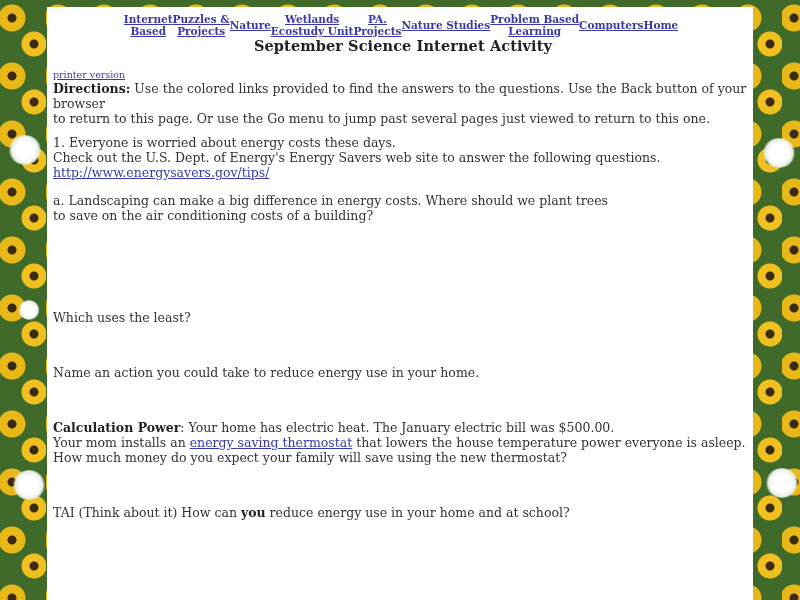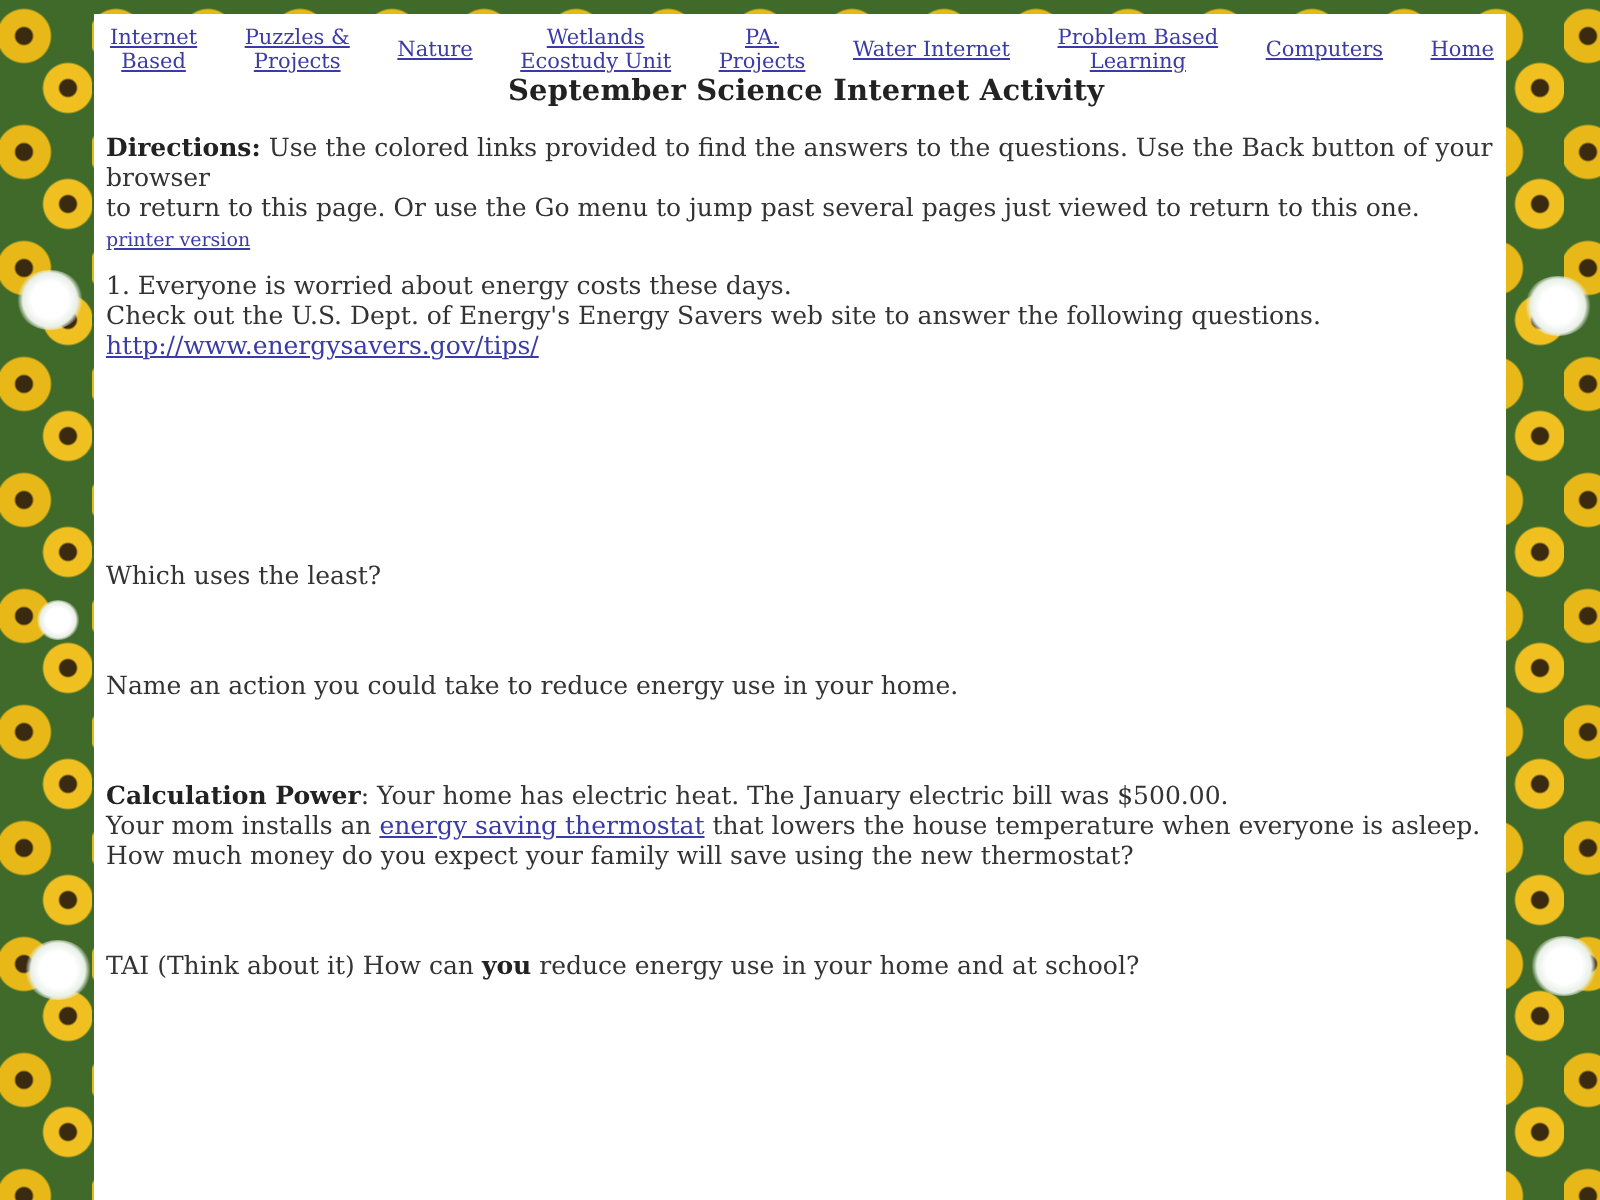"Internet" .nav { font-weight: none -> bold; justify-content: space-between -> center }
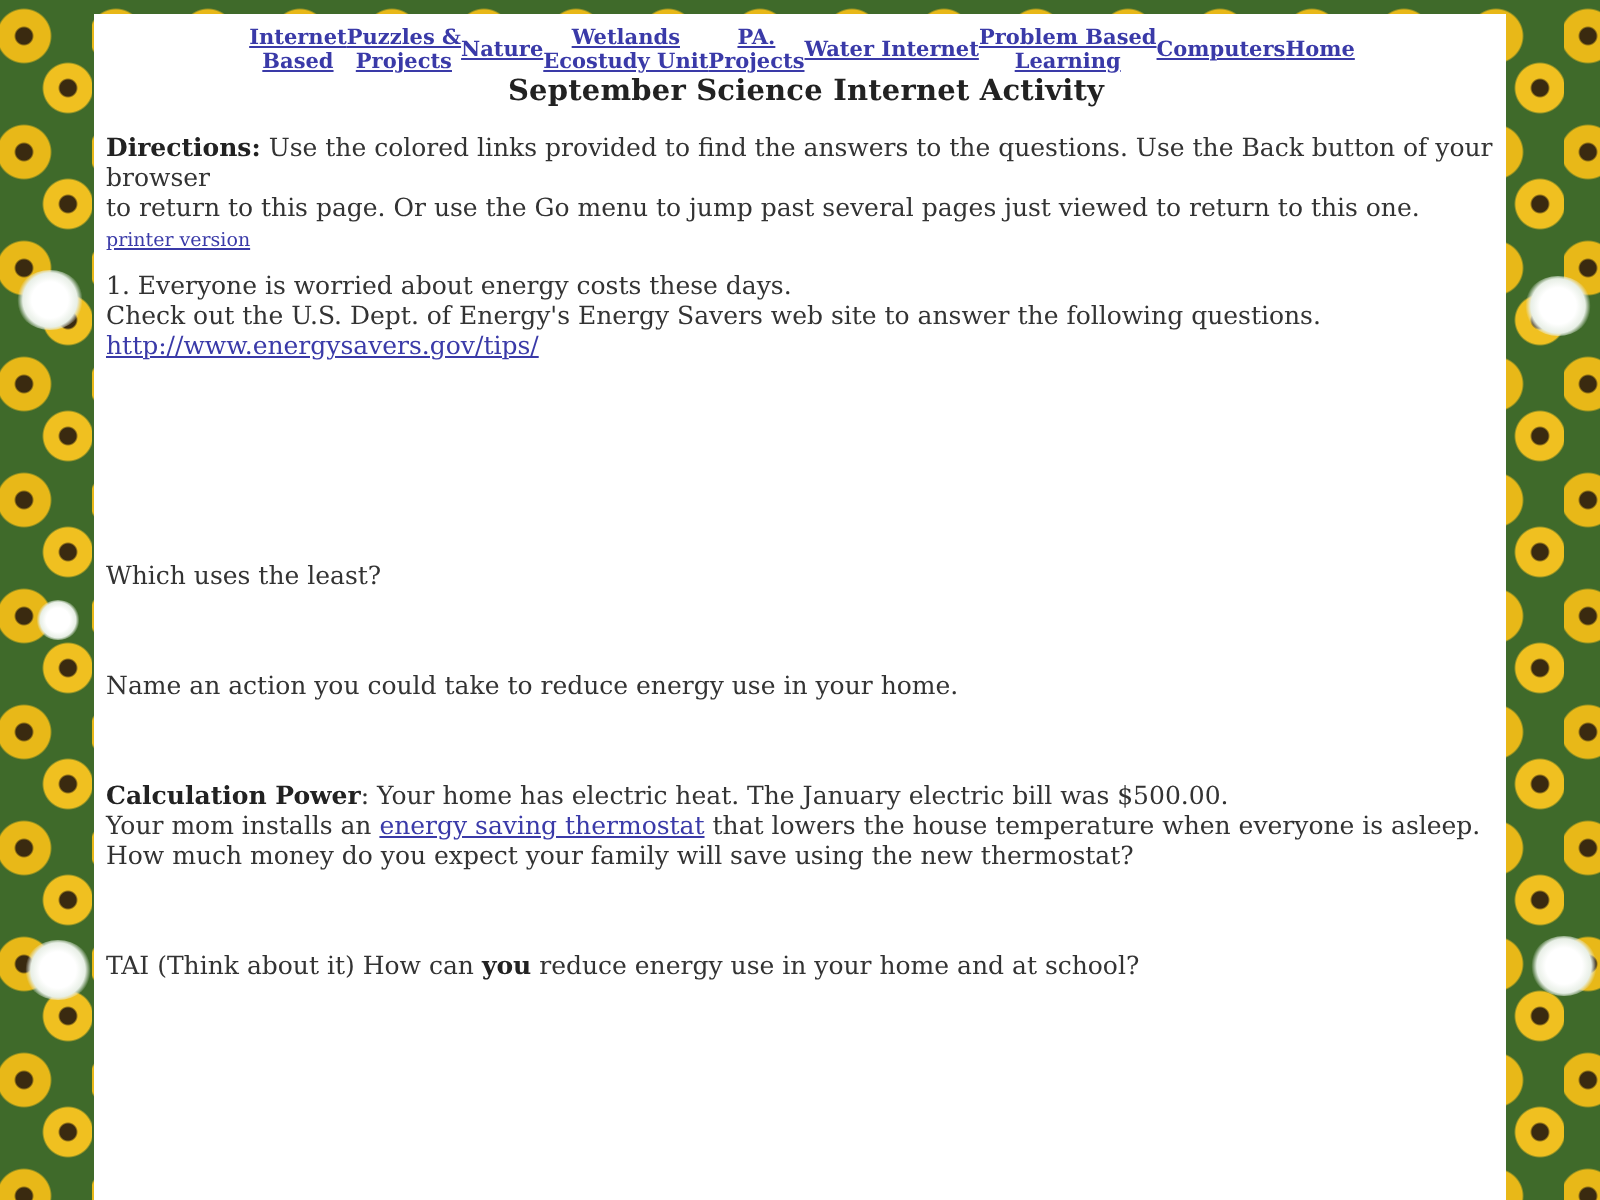"Water Internet" span { text: Water Internet -> Nature Studies }
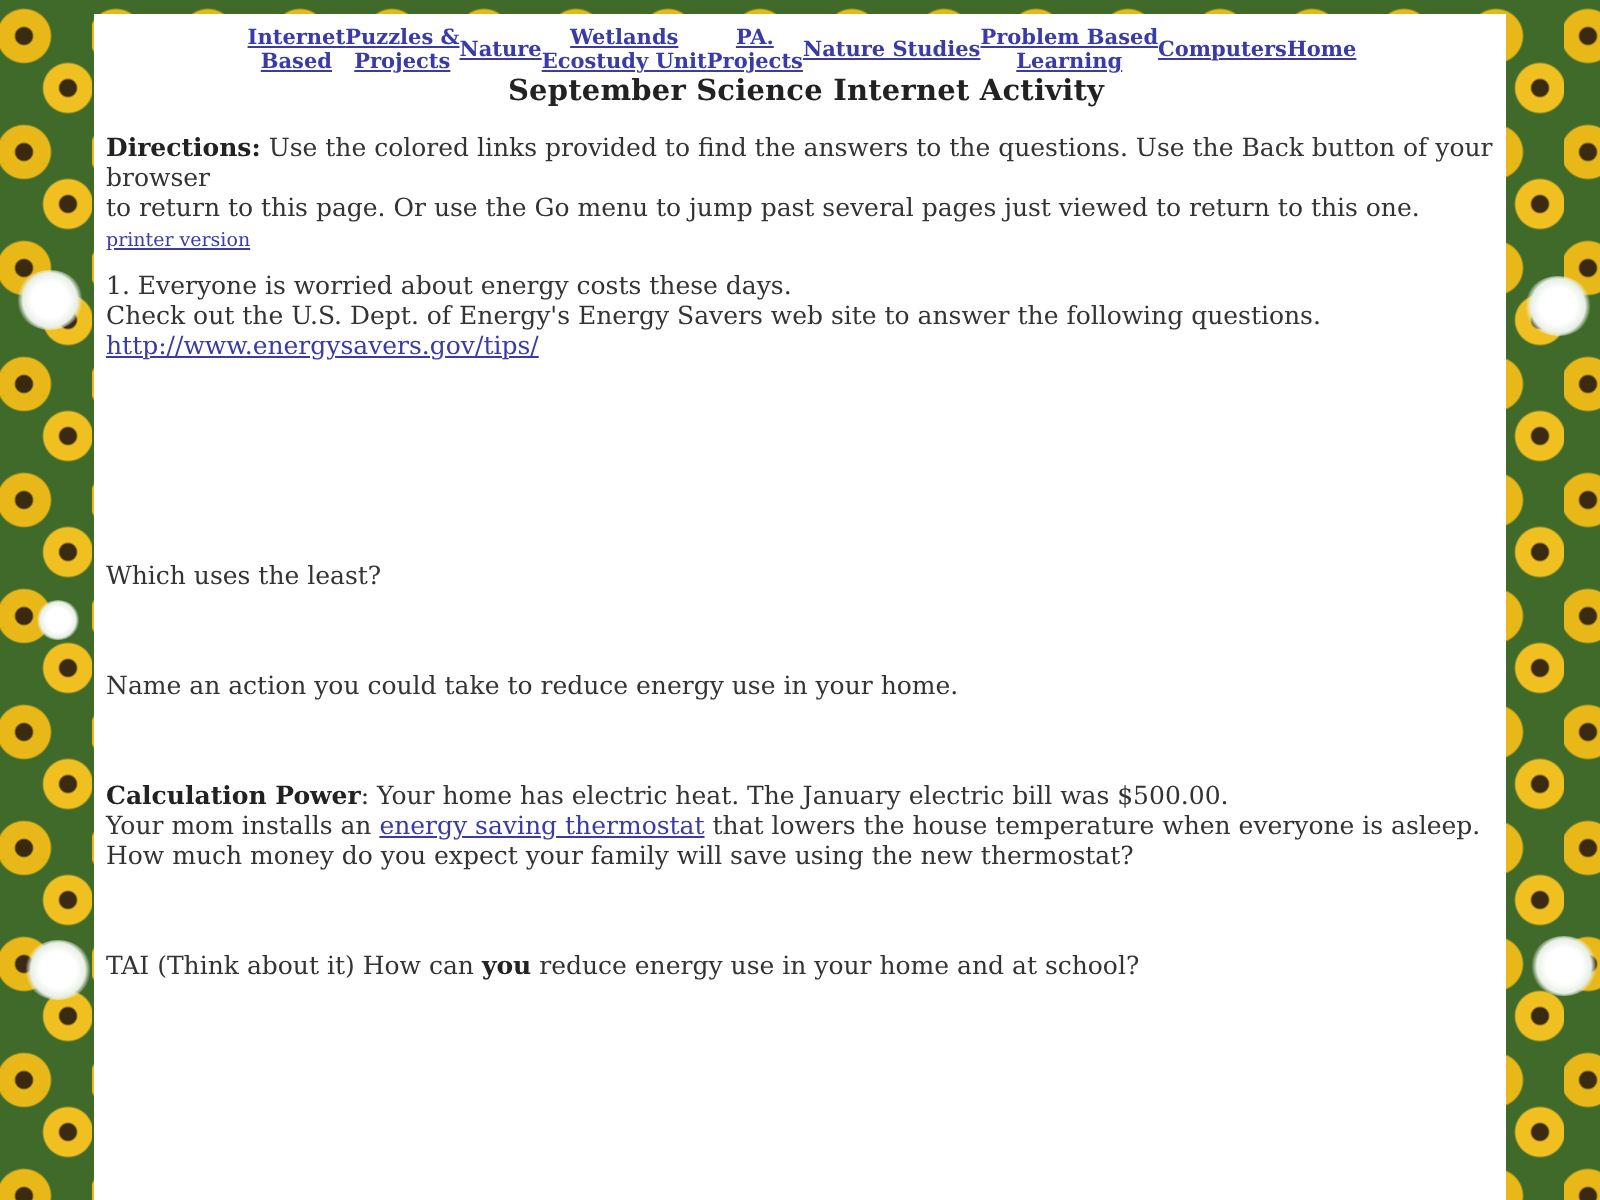"Directions: Use the colored links" p { order: before "printer version" -> after "printer version" }
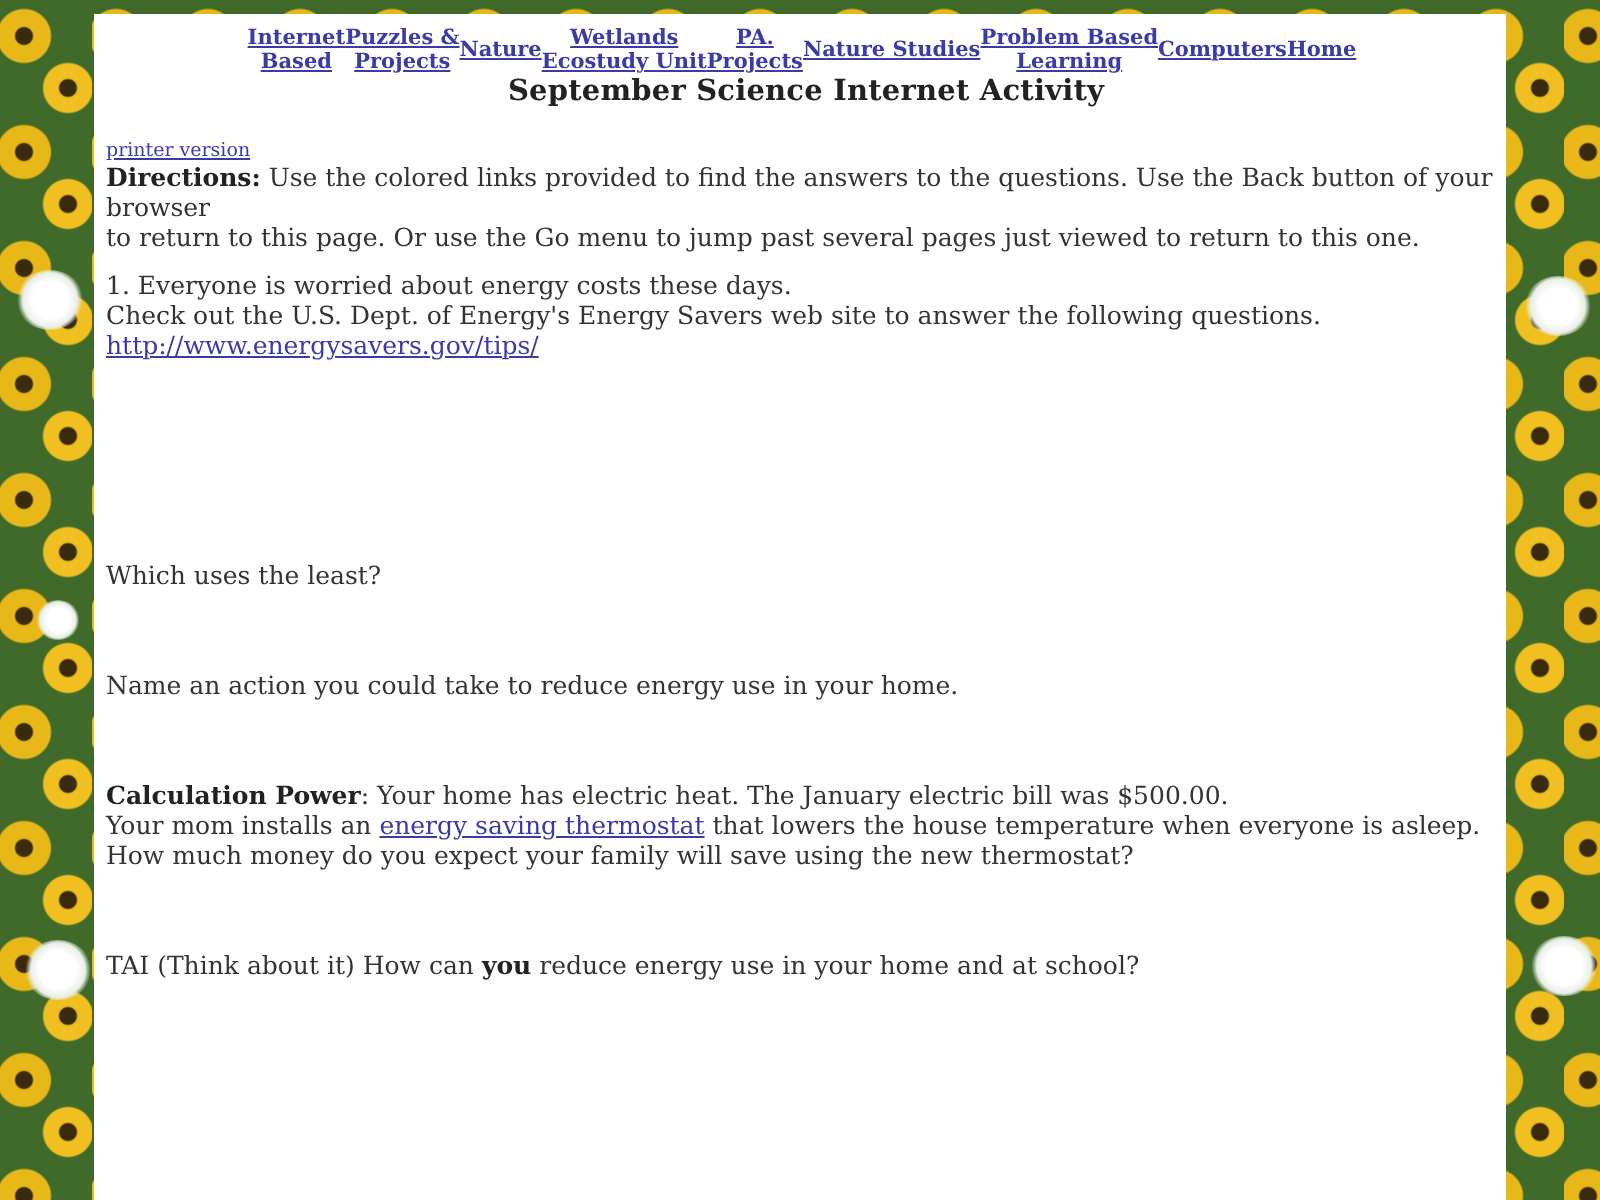"a. Landscaping can make a" p { html: none -> <p><span>a. Landscaping can make a big difference in energy costs. Where should we plant trees</span><br><span>to save on the air conditioning costs of a building?</span></p> }
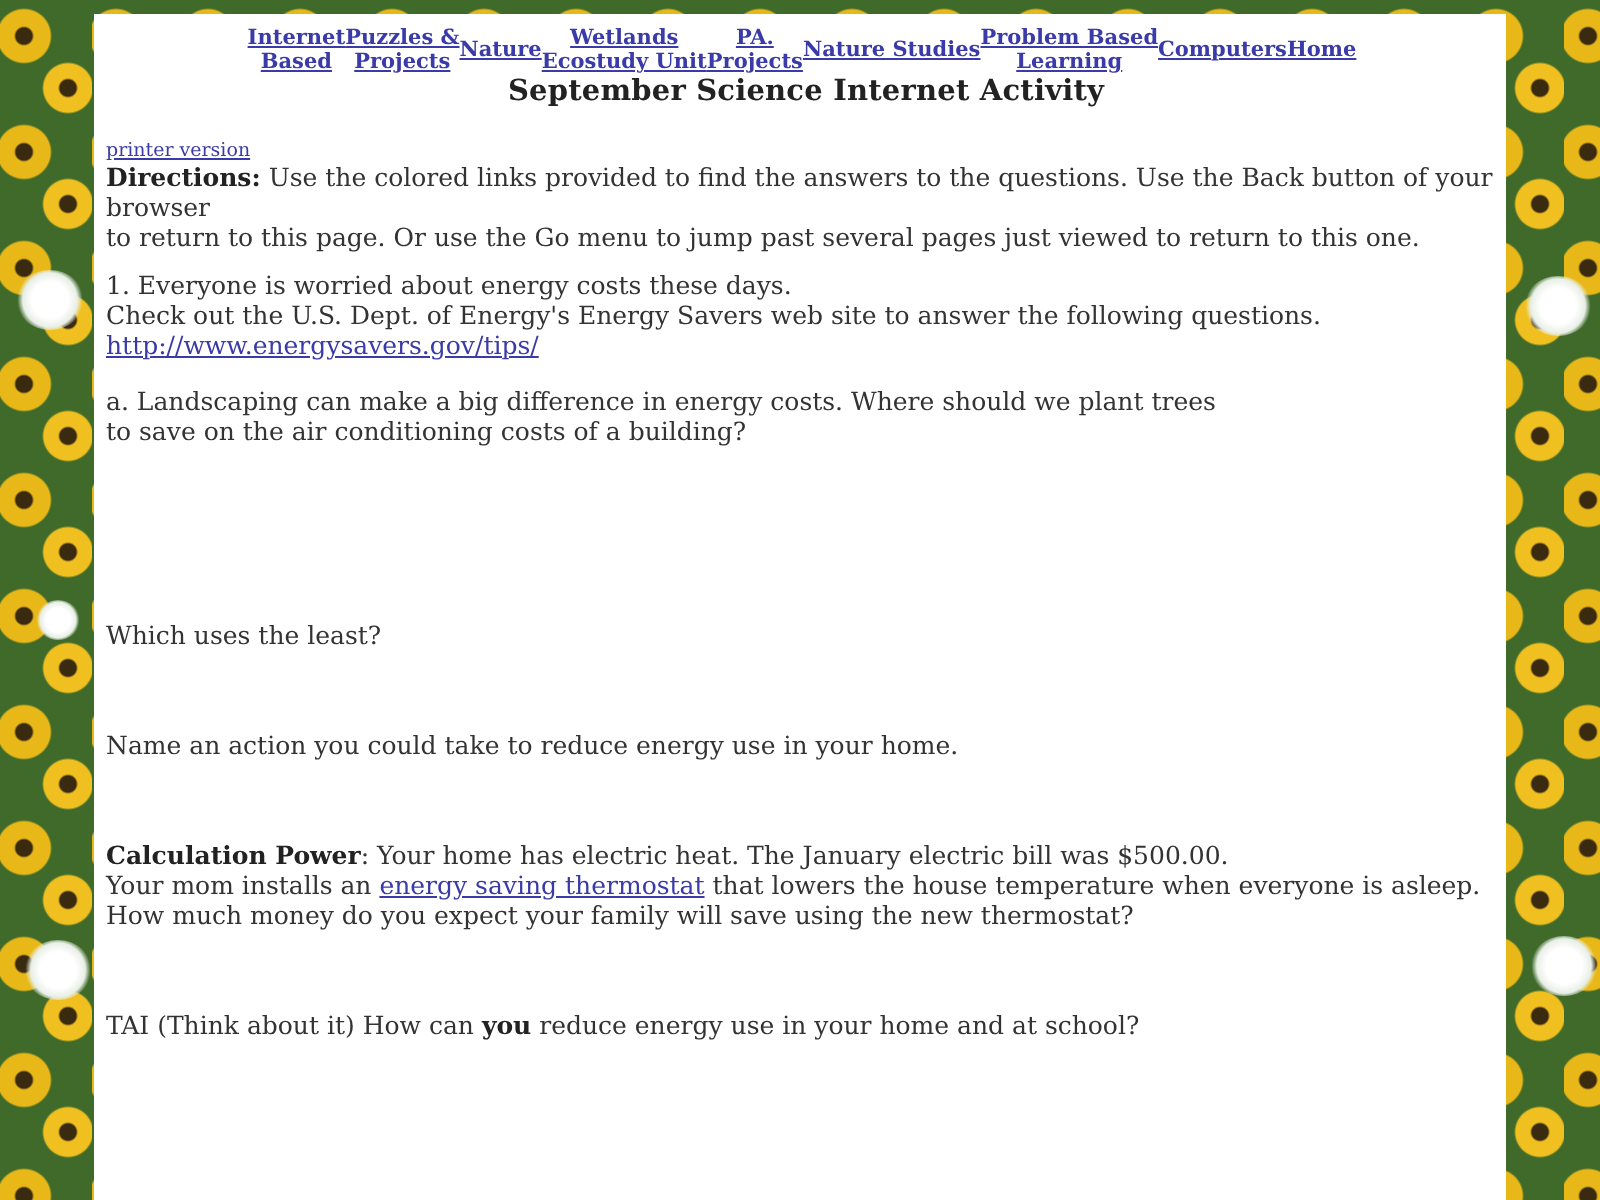"that lowers the house temperature" span { text: when -> power }
